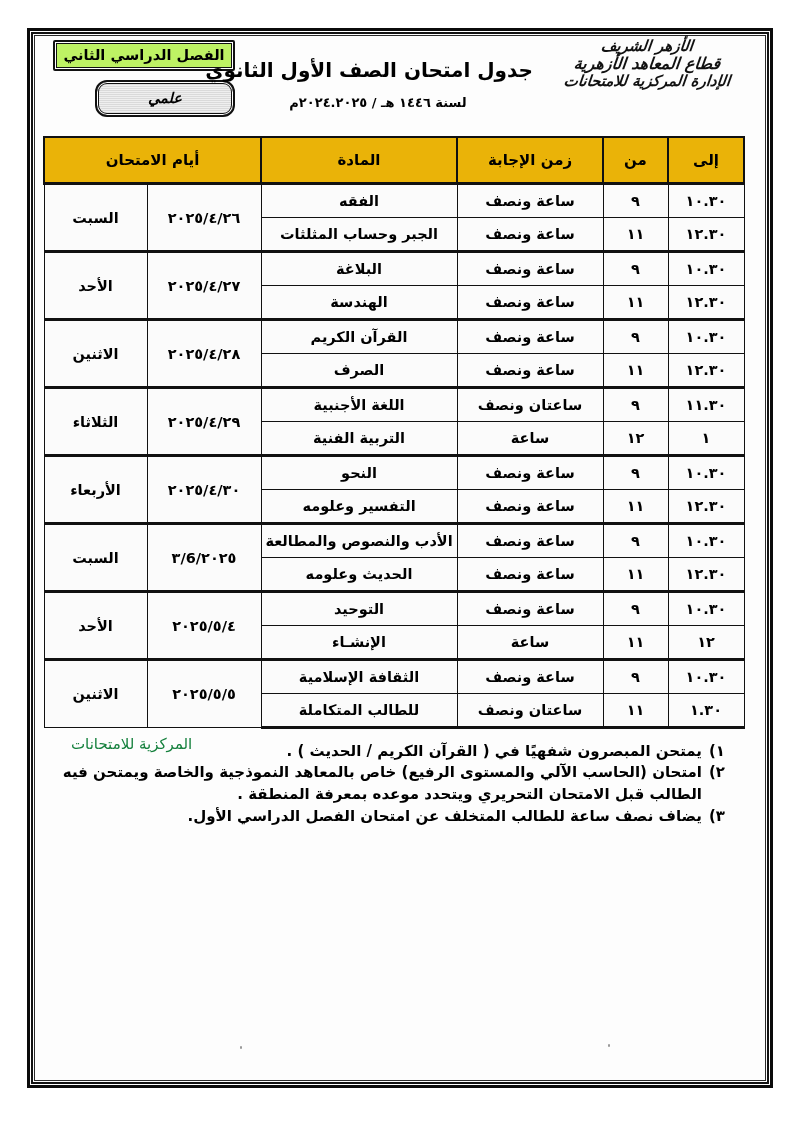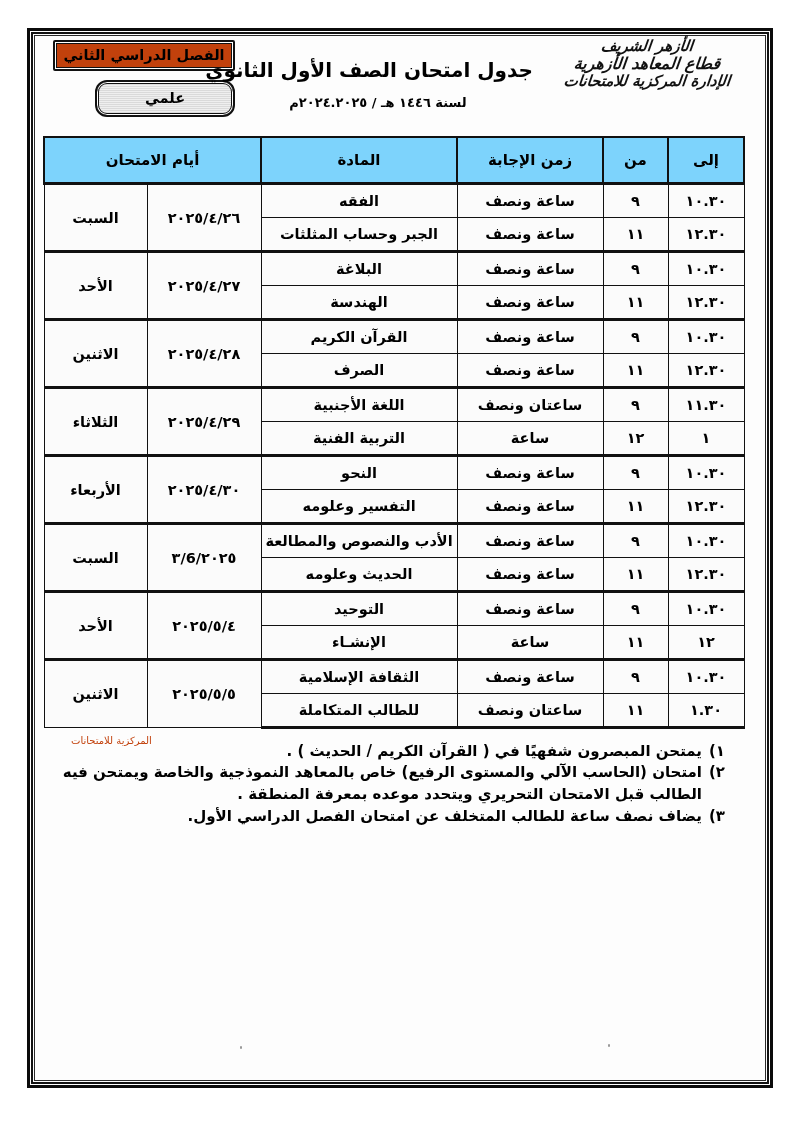"الفصل الدراسي الثاني" .badge { background: #c2410c -> #bef264 }
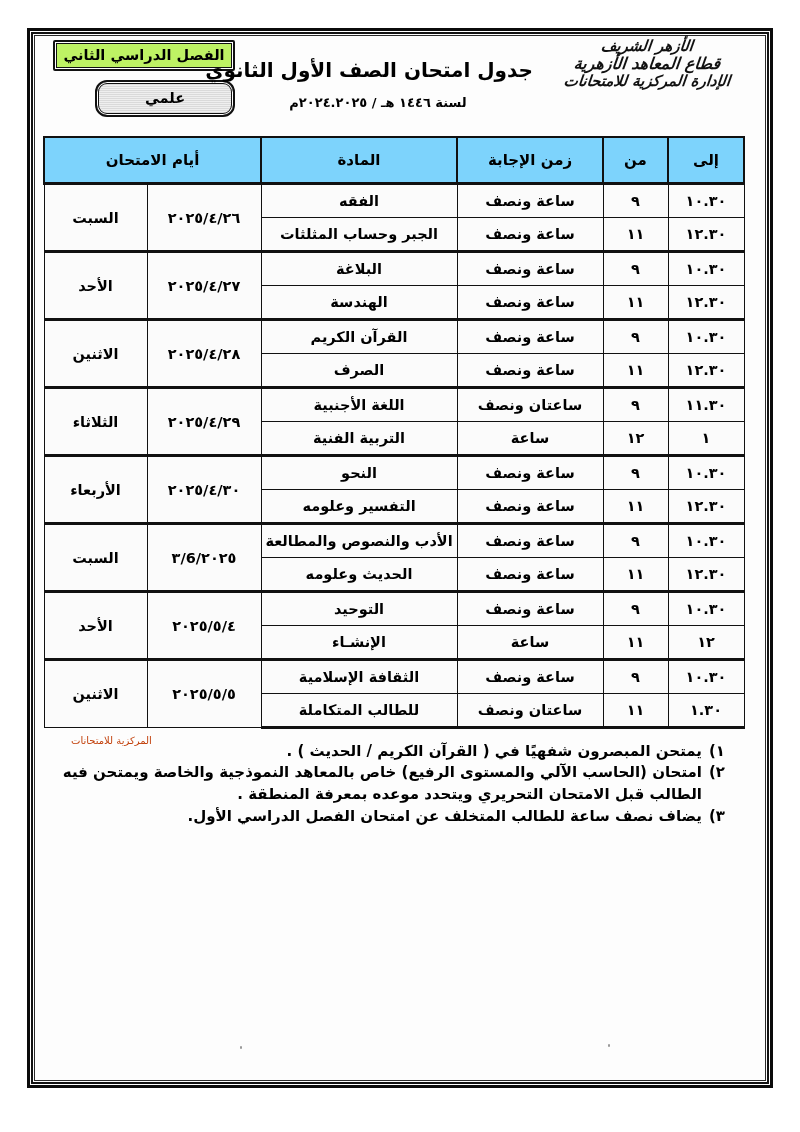"علمي" .badge.track { font-style: none -> italic }
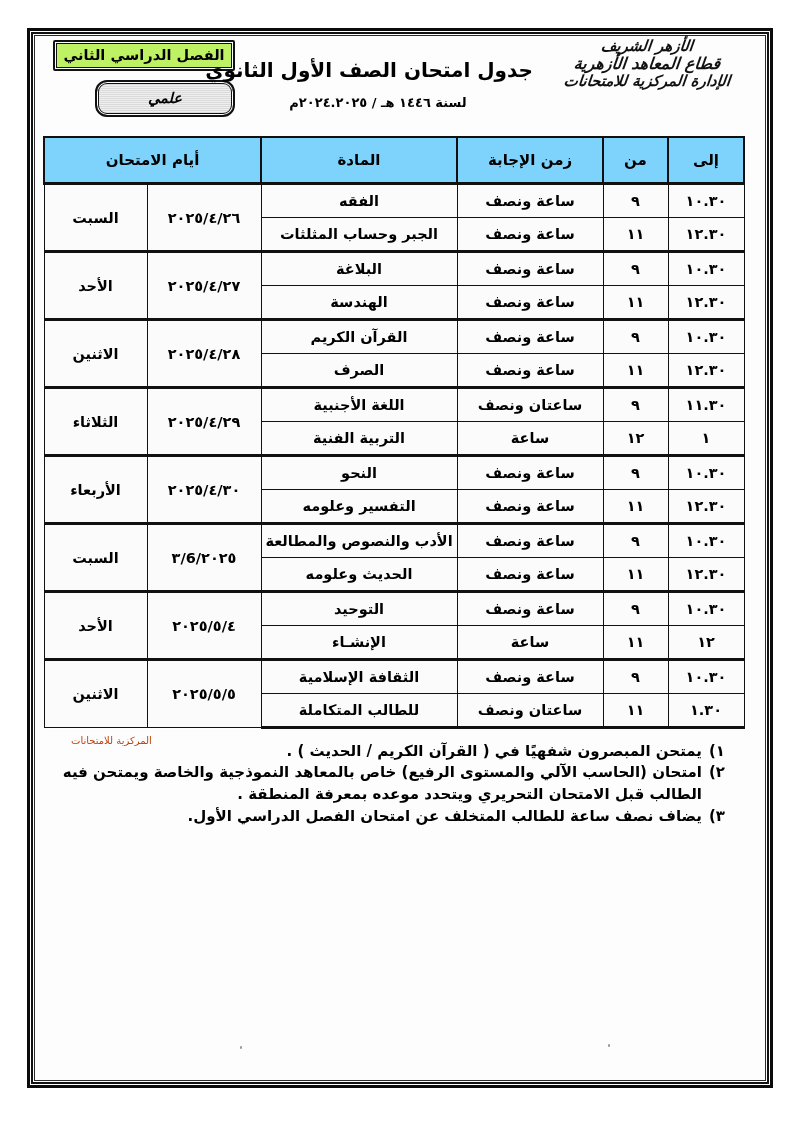"أيام الامتحان" table.sched th { background: #7dd3fc -> #eab308 }
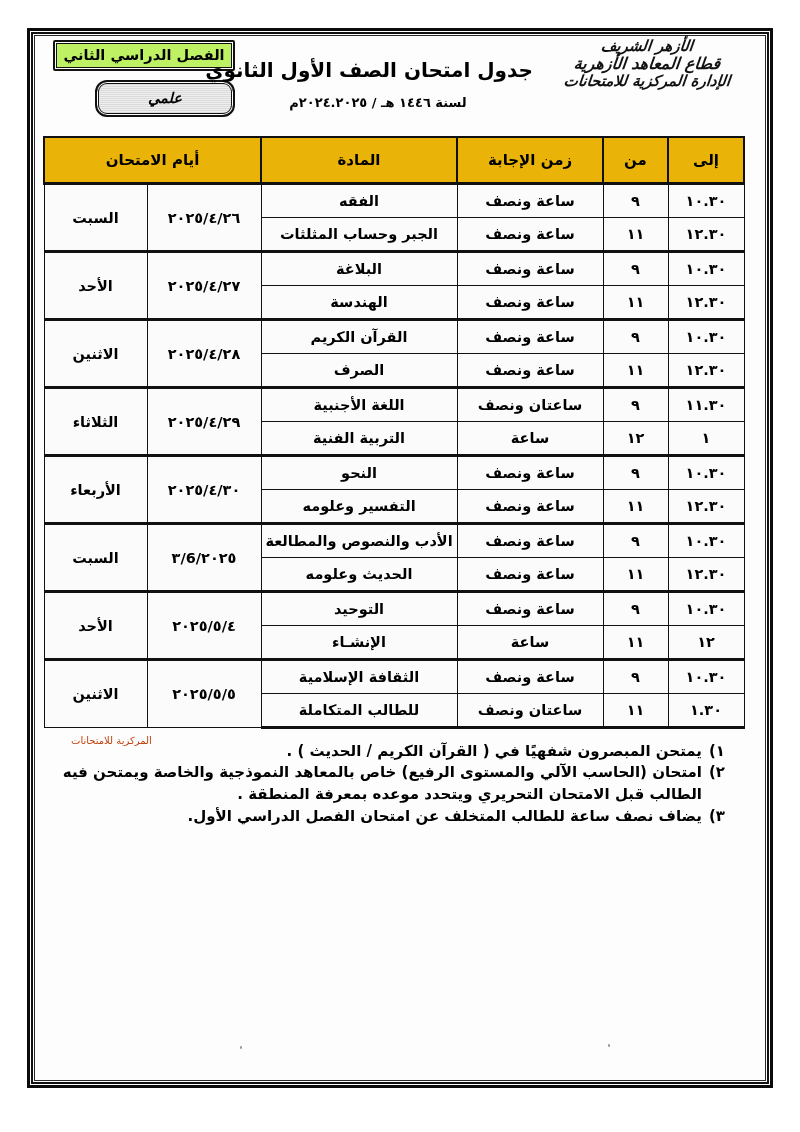"المركزية للامتحانات" .watermark { color: #c2410c -> #15803d; font-size: 10px -> 15px }
